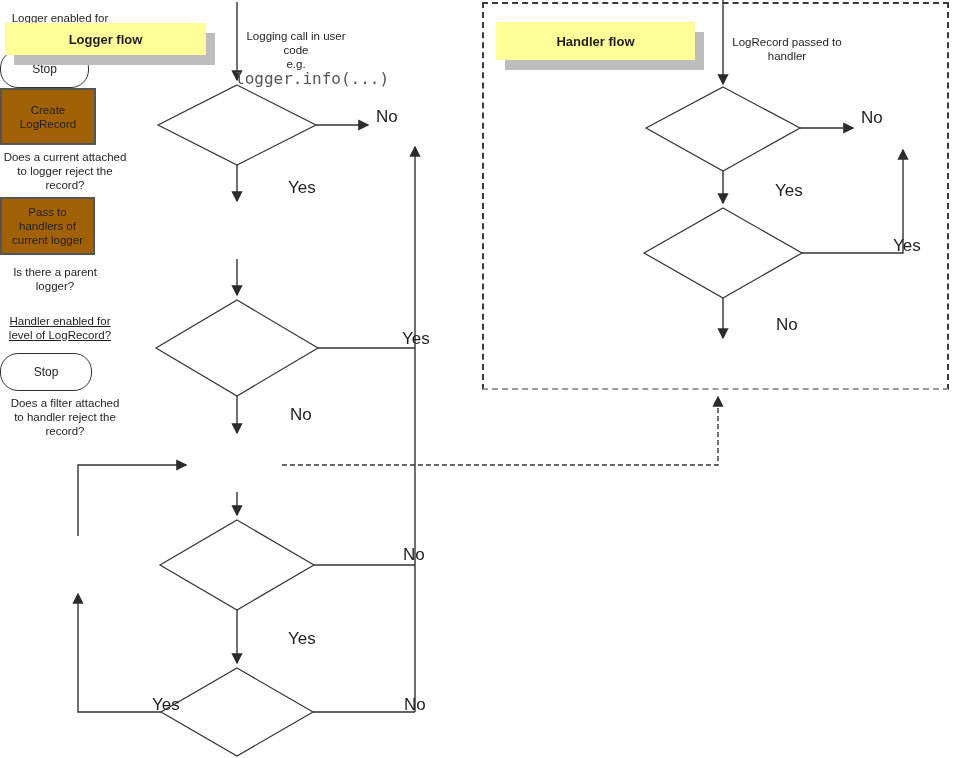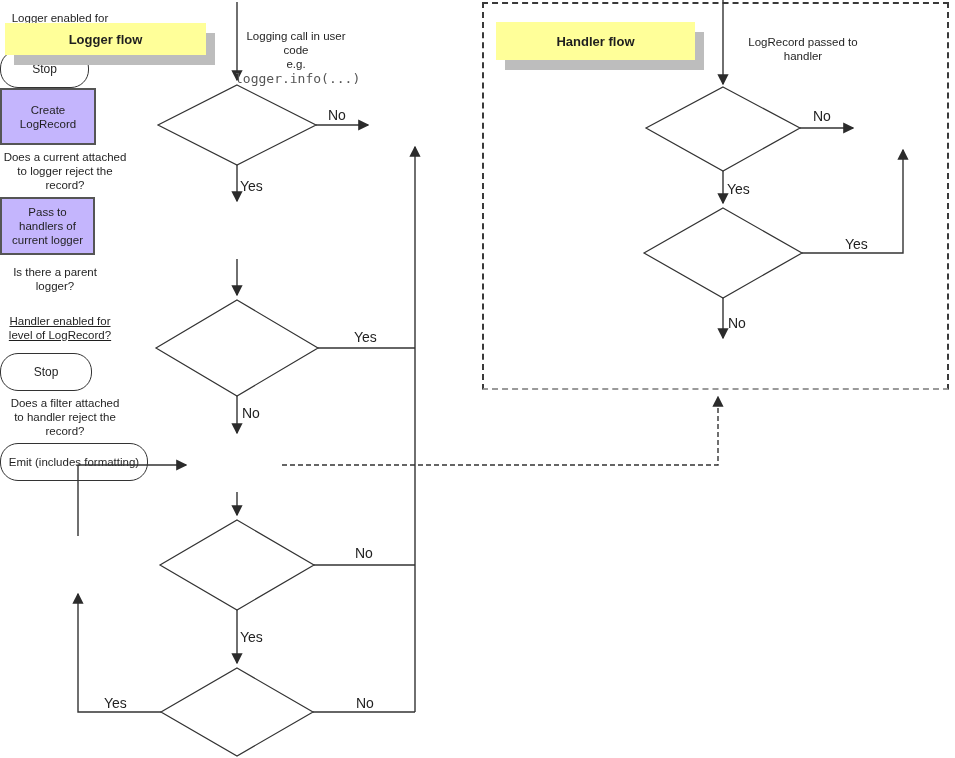"LogRecord passed to" div.entry { margin-left: 16px -> none }
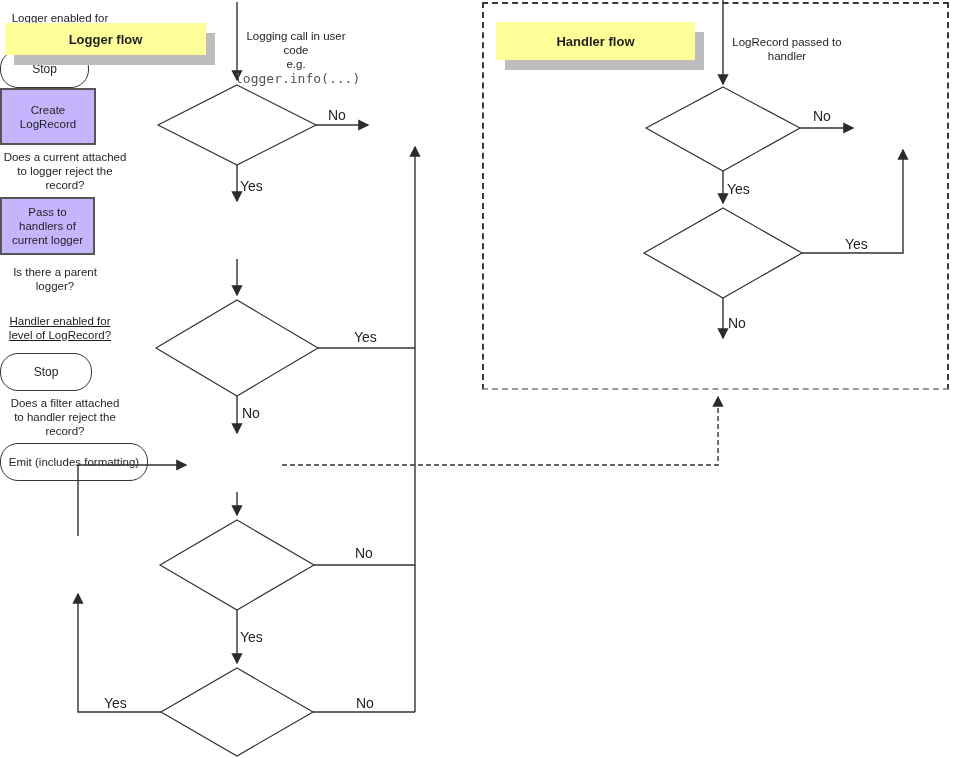"logger.info(...)" .entry .code { font-size: 13px -> 16px }
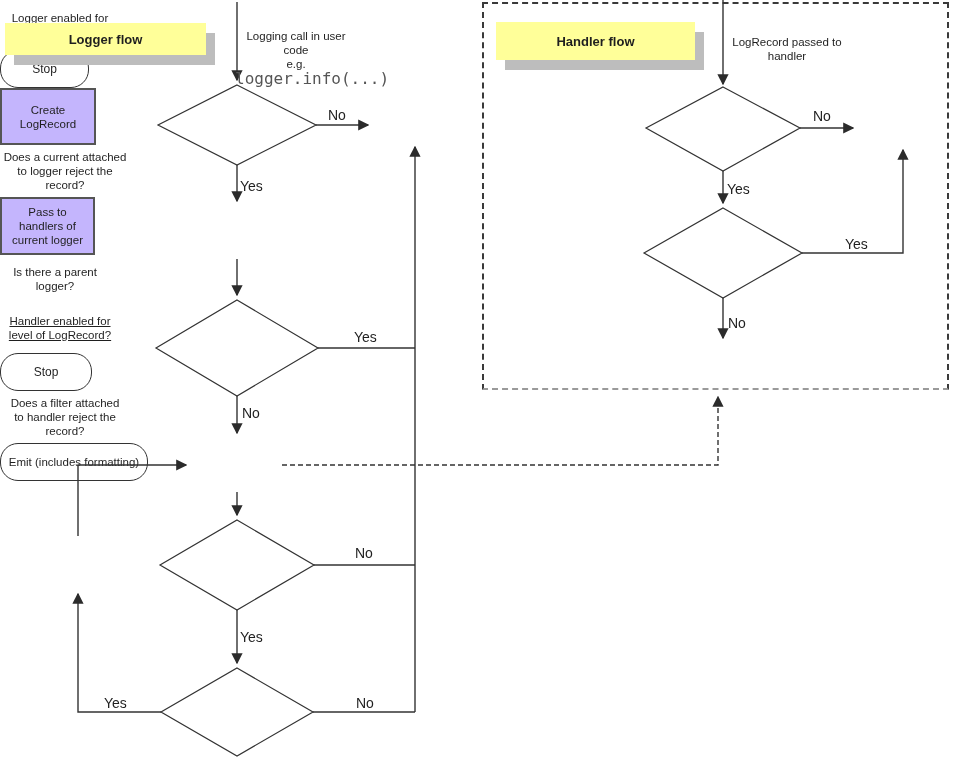"Create" .rectnode { background: #c4b5fd -> #a16207 }
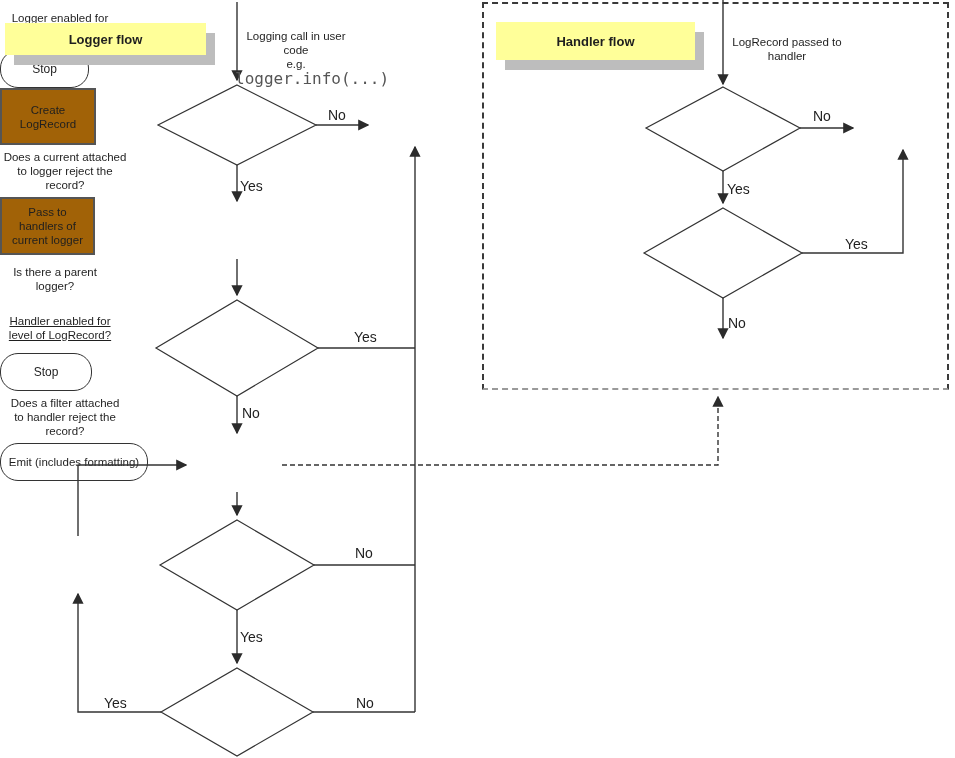"No" .label { font-size: 14px -> 17px; margin-left: none -> 48px }
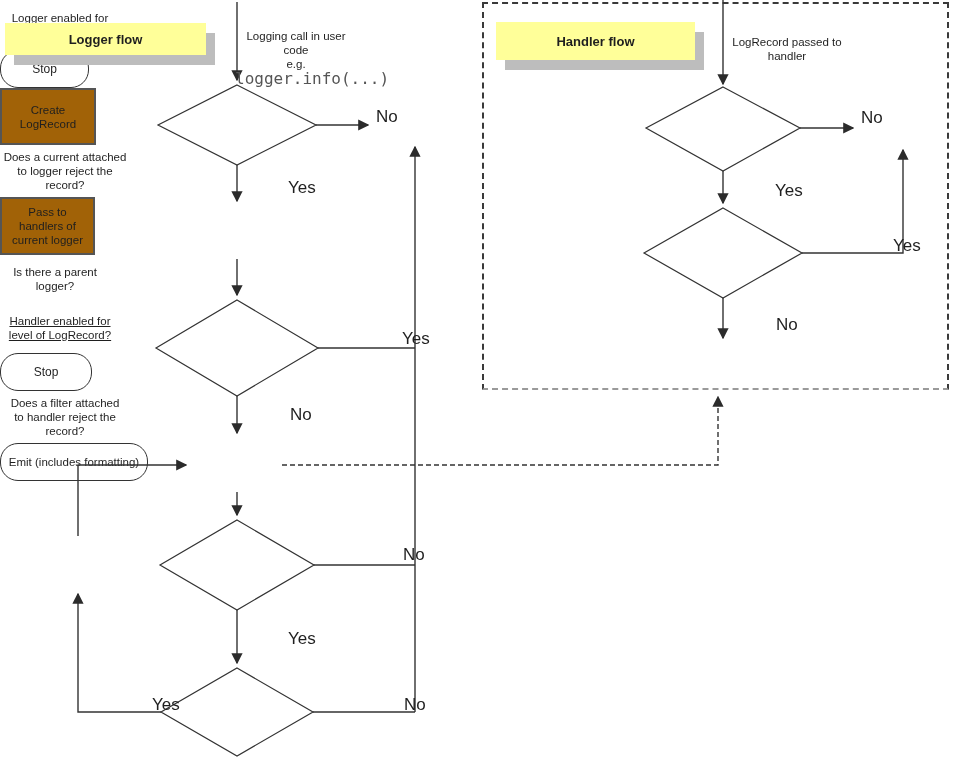"Emit (includes formatting)" div.stadium { html: <div> <span>Emit (includes formatting)</span> </div> -> none }
